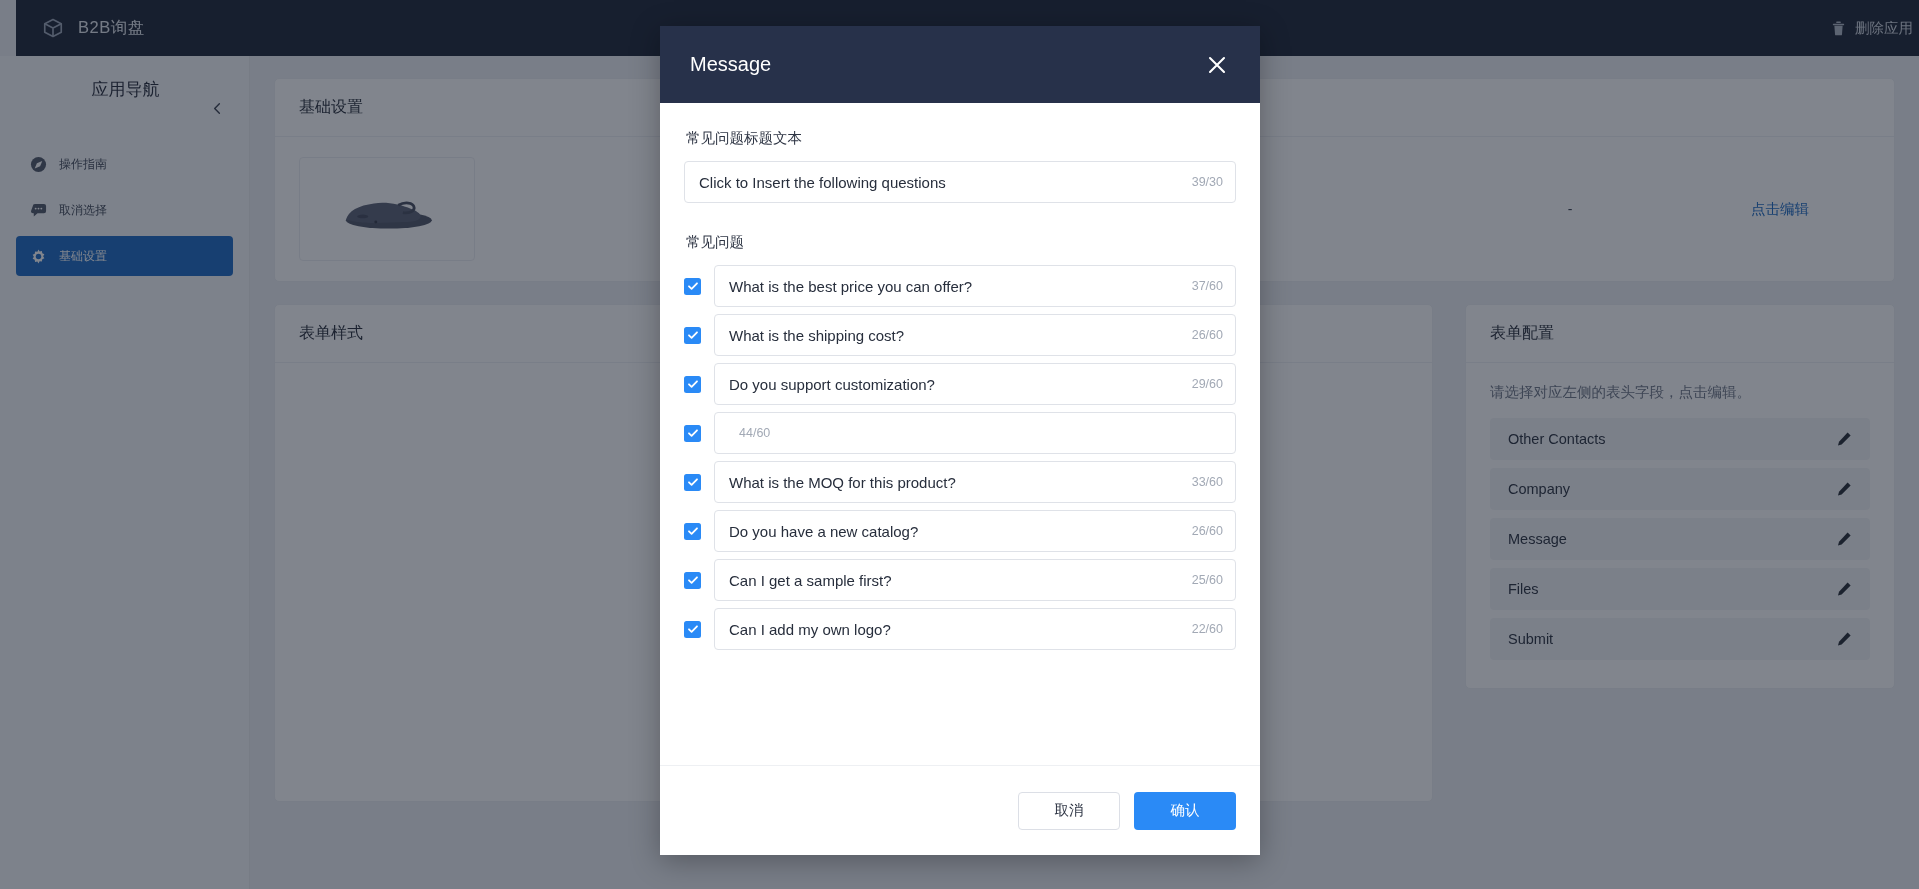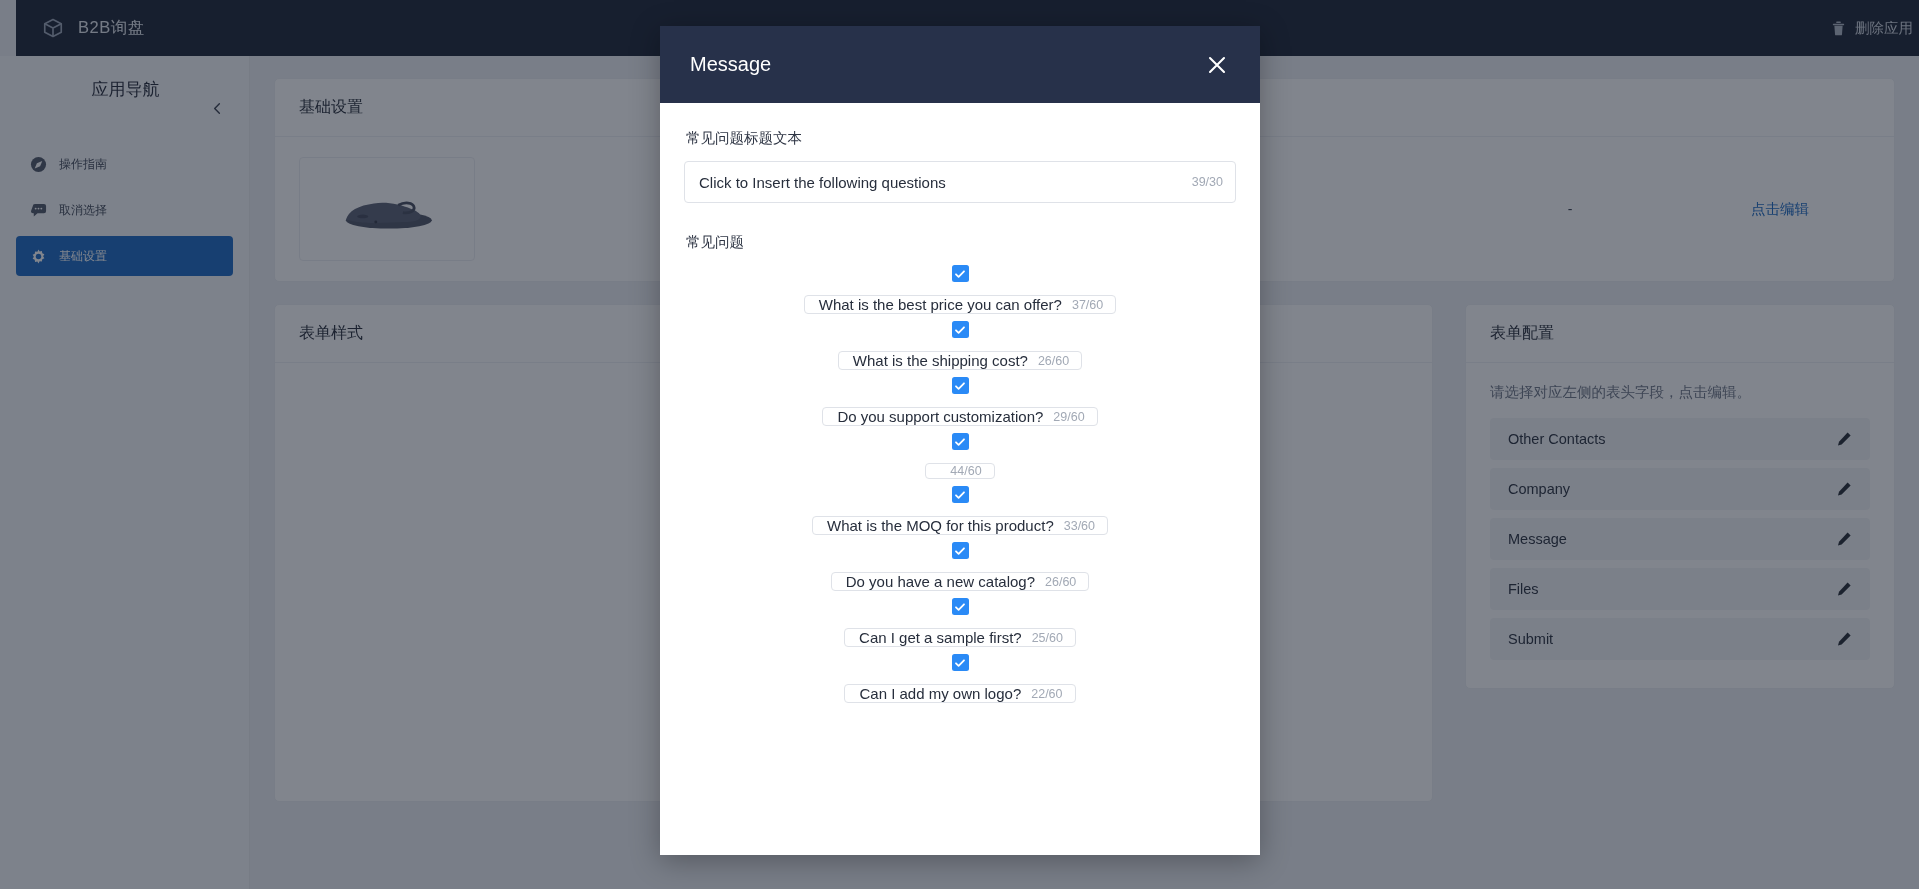"What is the best price" .q-row { flex-direction: column -> none }
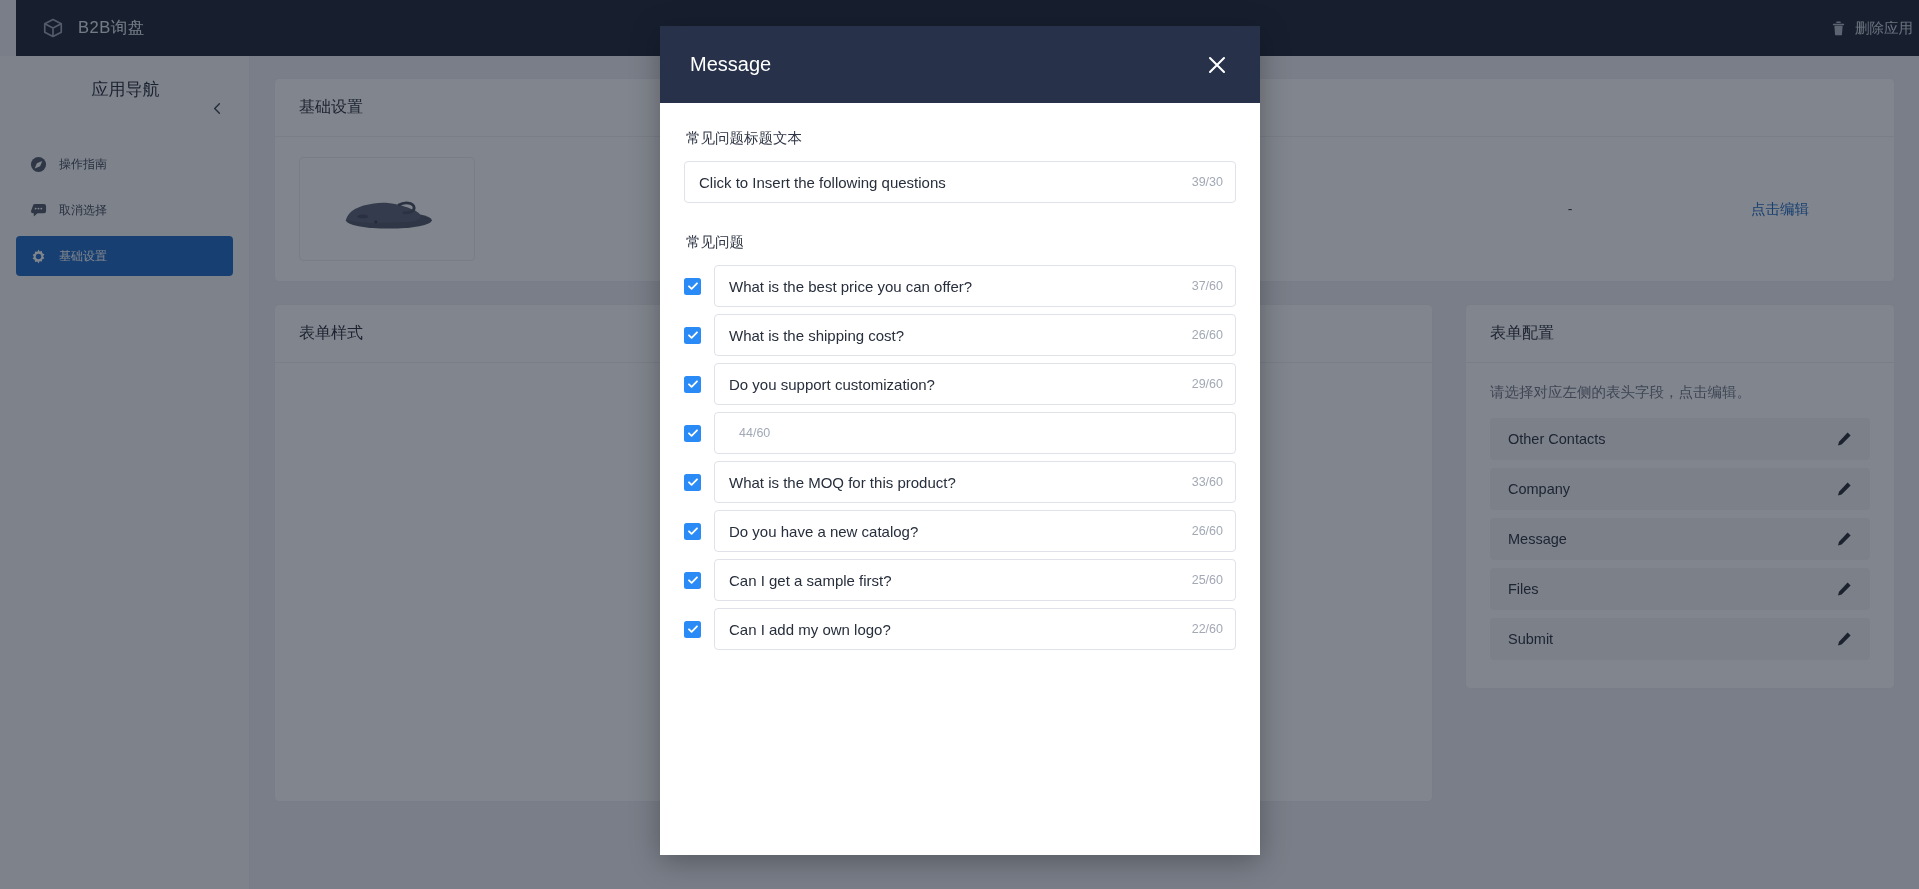"取消" div.modal-foot { html: none -> <div> <div>取消</div> <div>确认</div> </div> }
